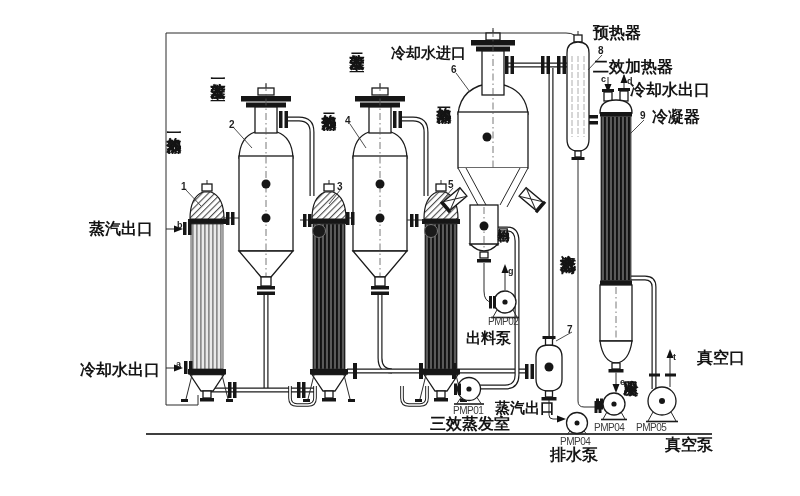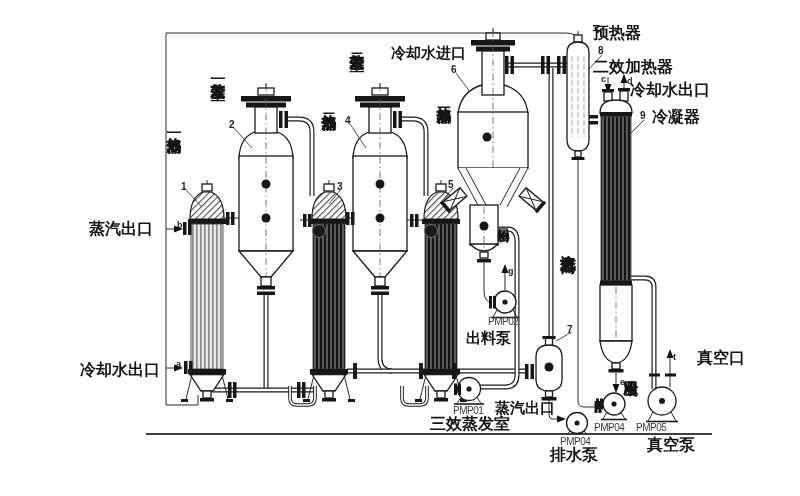"真空泵" div.lbl { left: 647px -> 665px }
